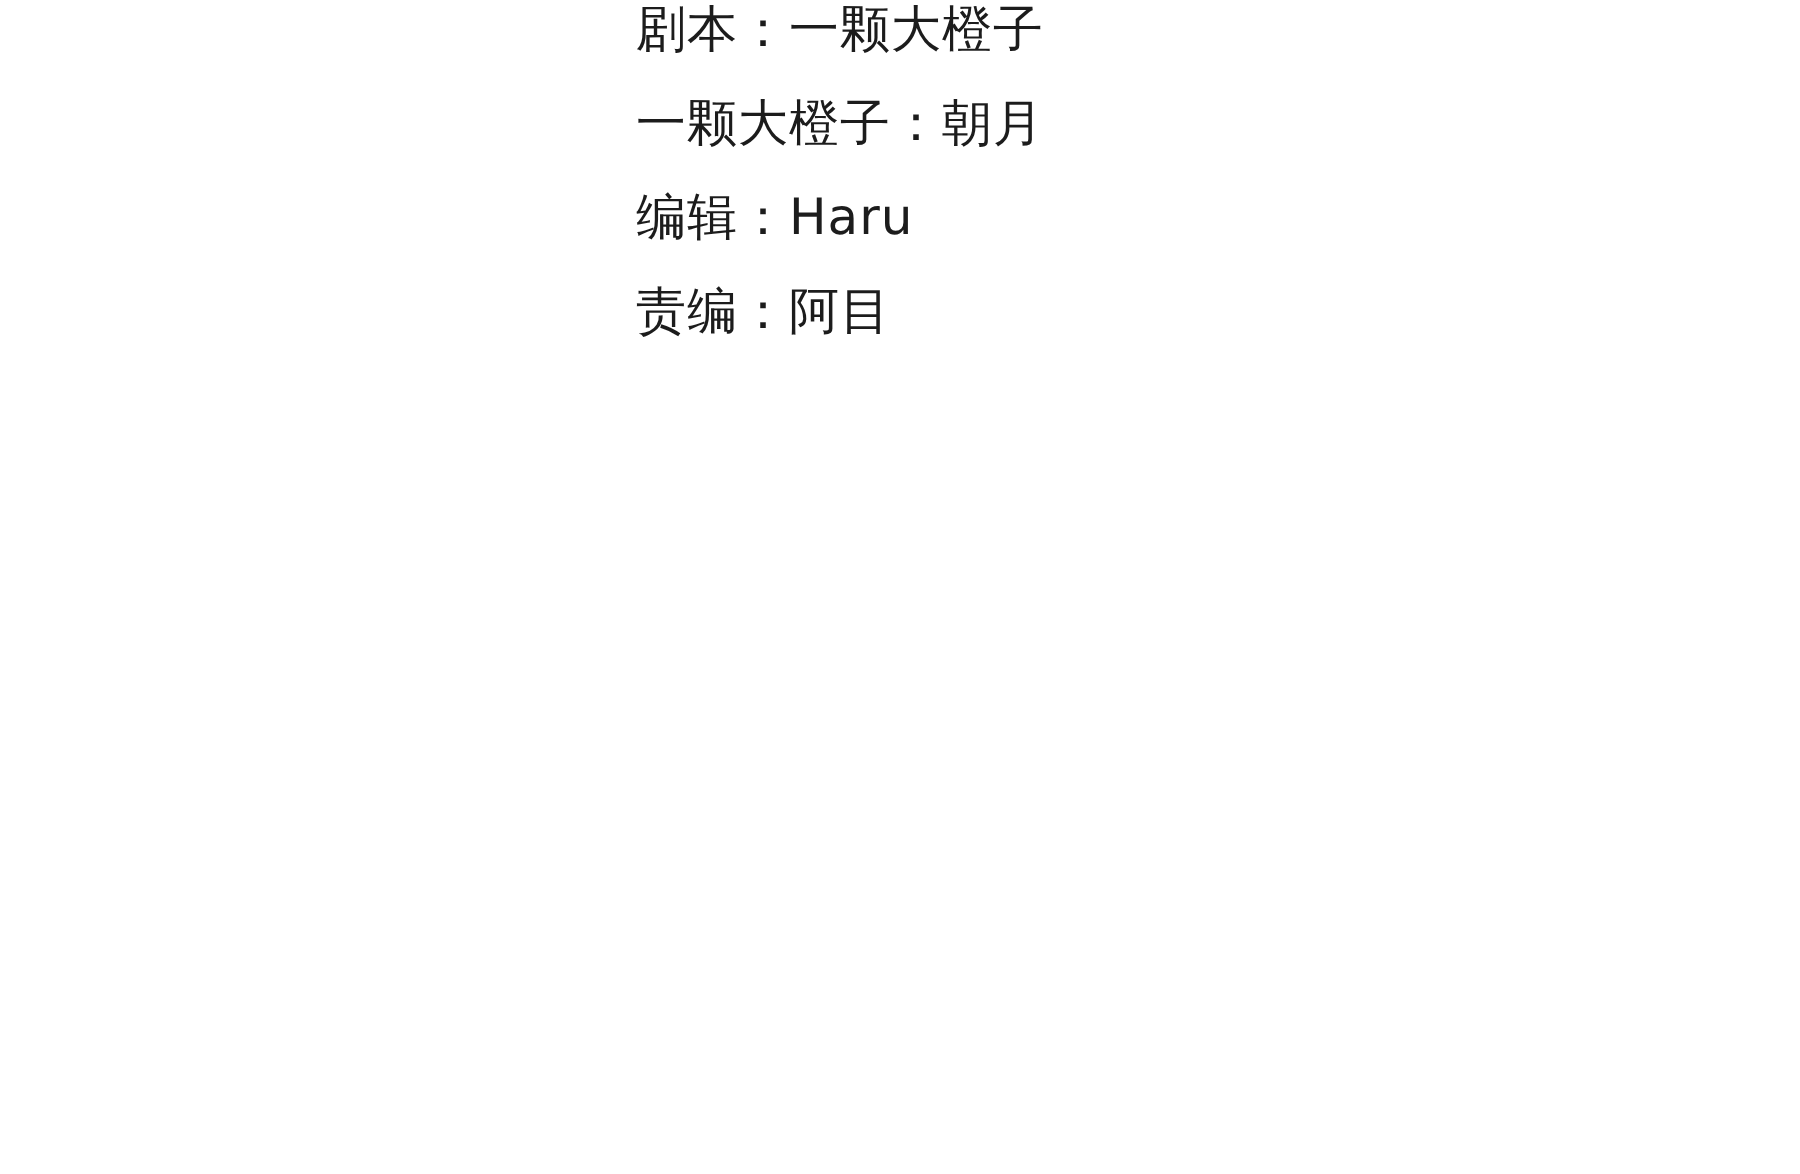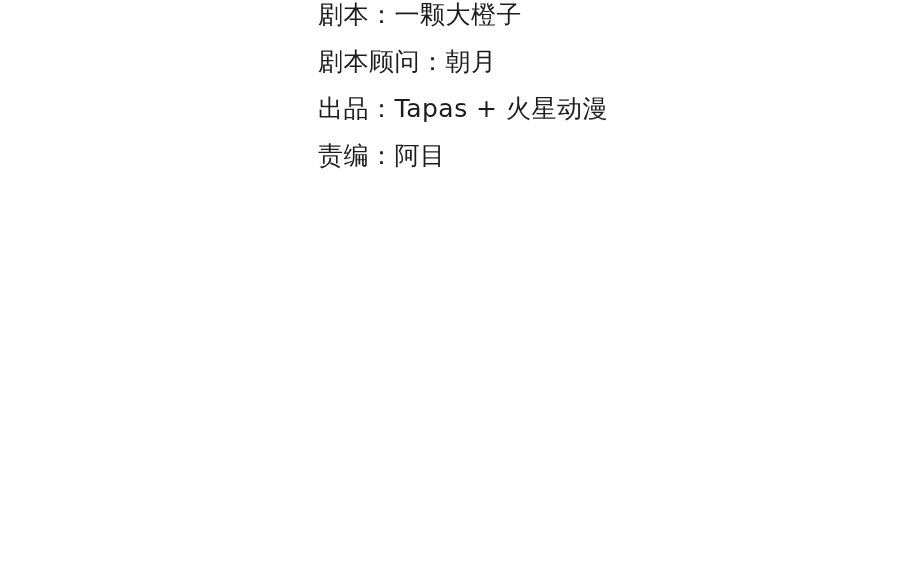"剧本顾问：朝月" div.credit-line { text: 剧本顾问 -> 一颗大橙子 }
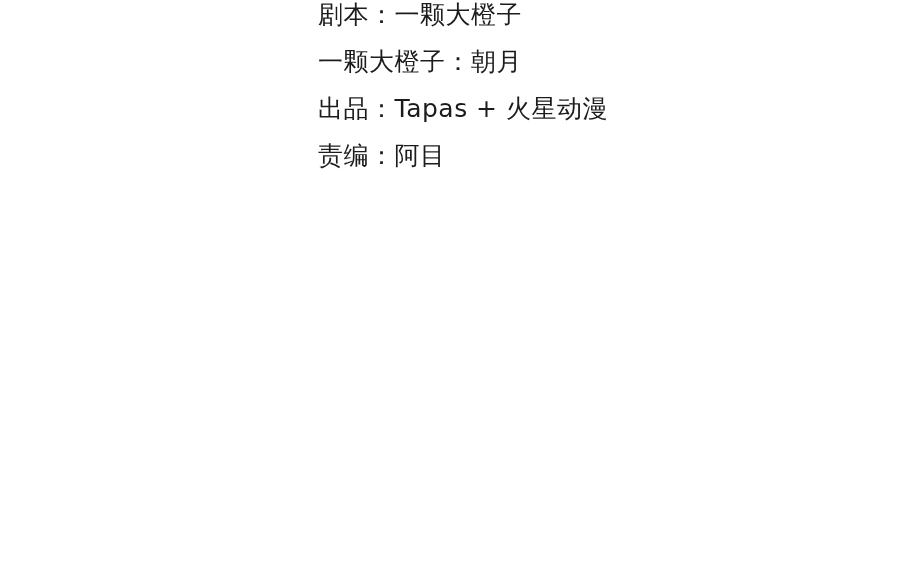"编辑：Haru" div.credit-line { html: none -> <div>编辑：Haru</div> }
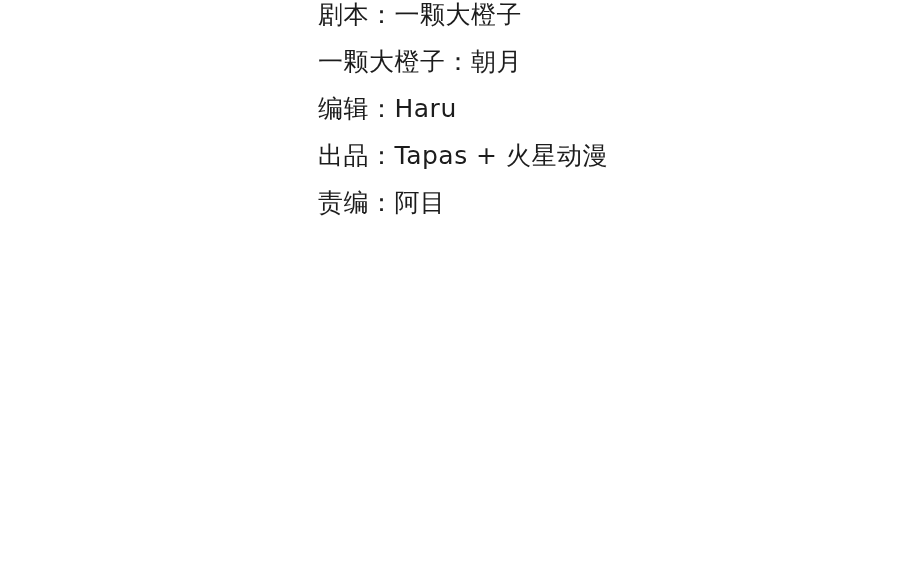"出品：Tapas + 火星动漫" div.credit-line { html: <div>出品：Tapas + 火星动漫</div> -> none }
